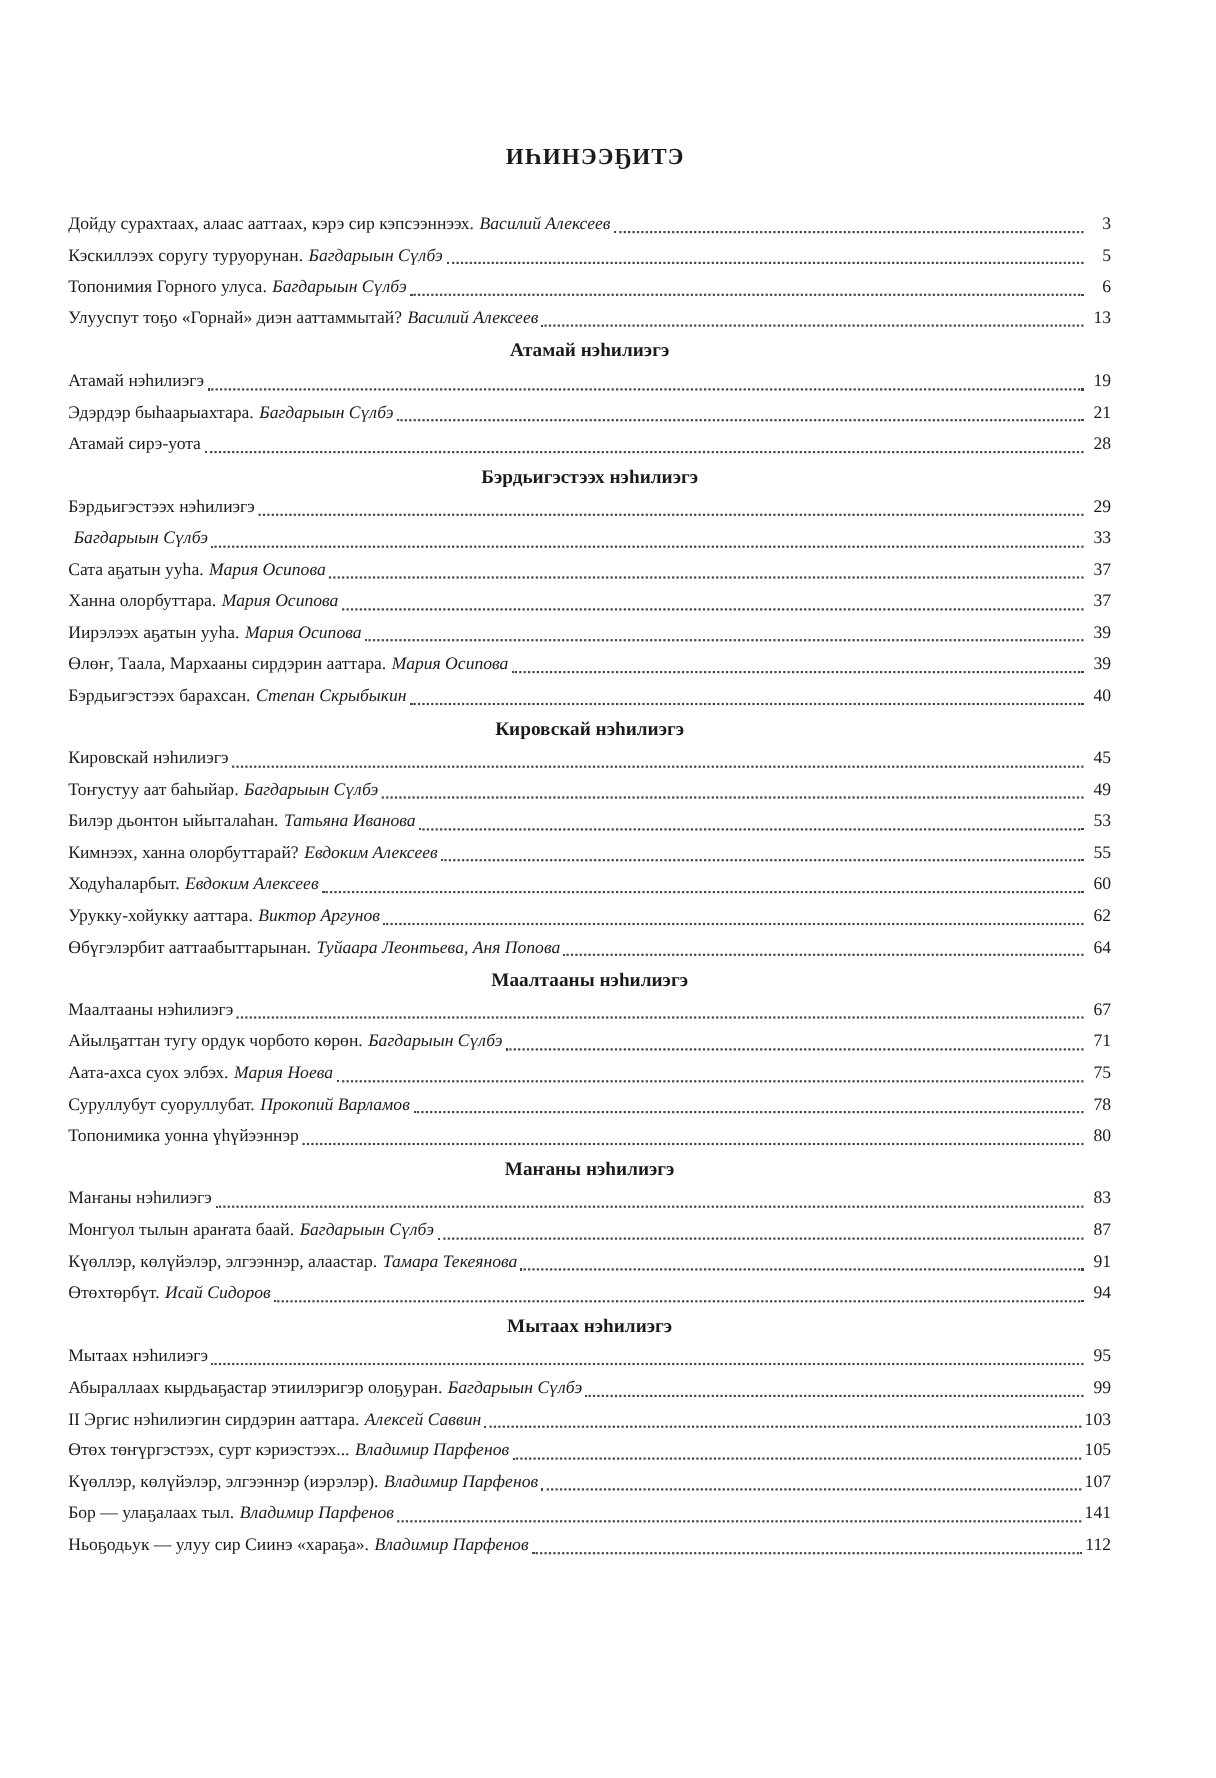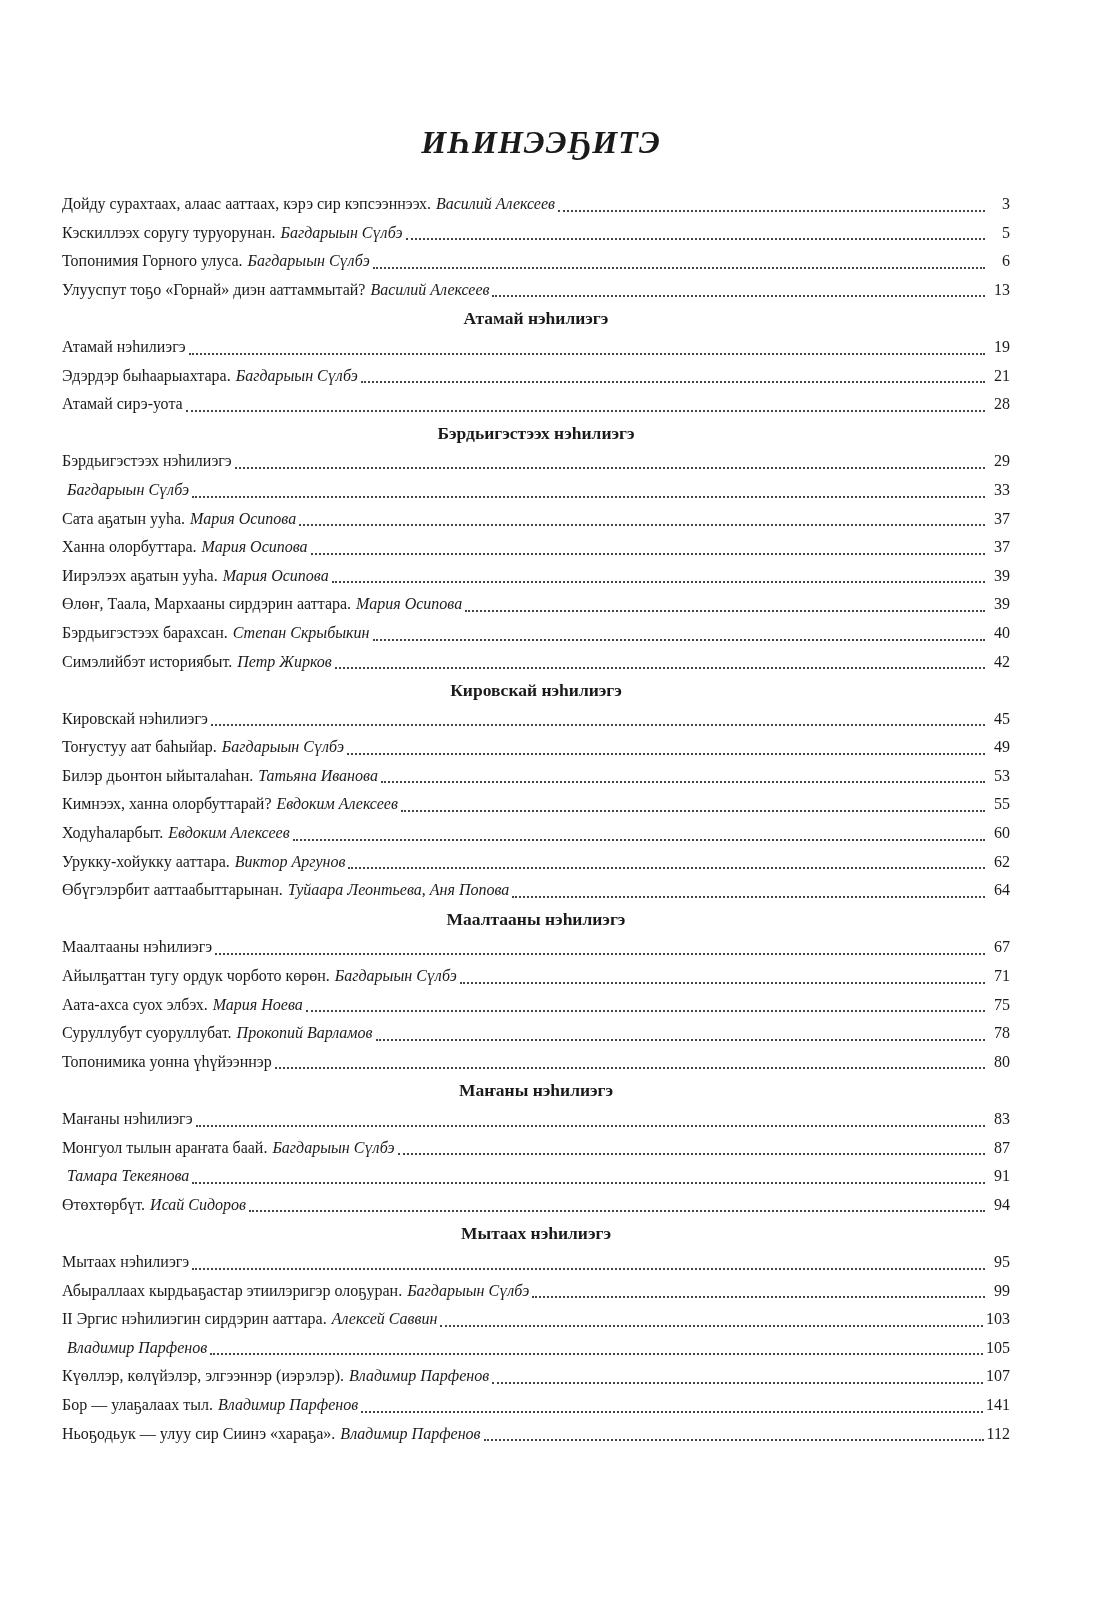"ИҺИНЭЭҔИТЭ" .title { font-size: 32px -> 21px; font-style: italic -> none }
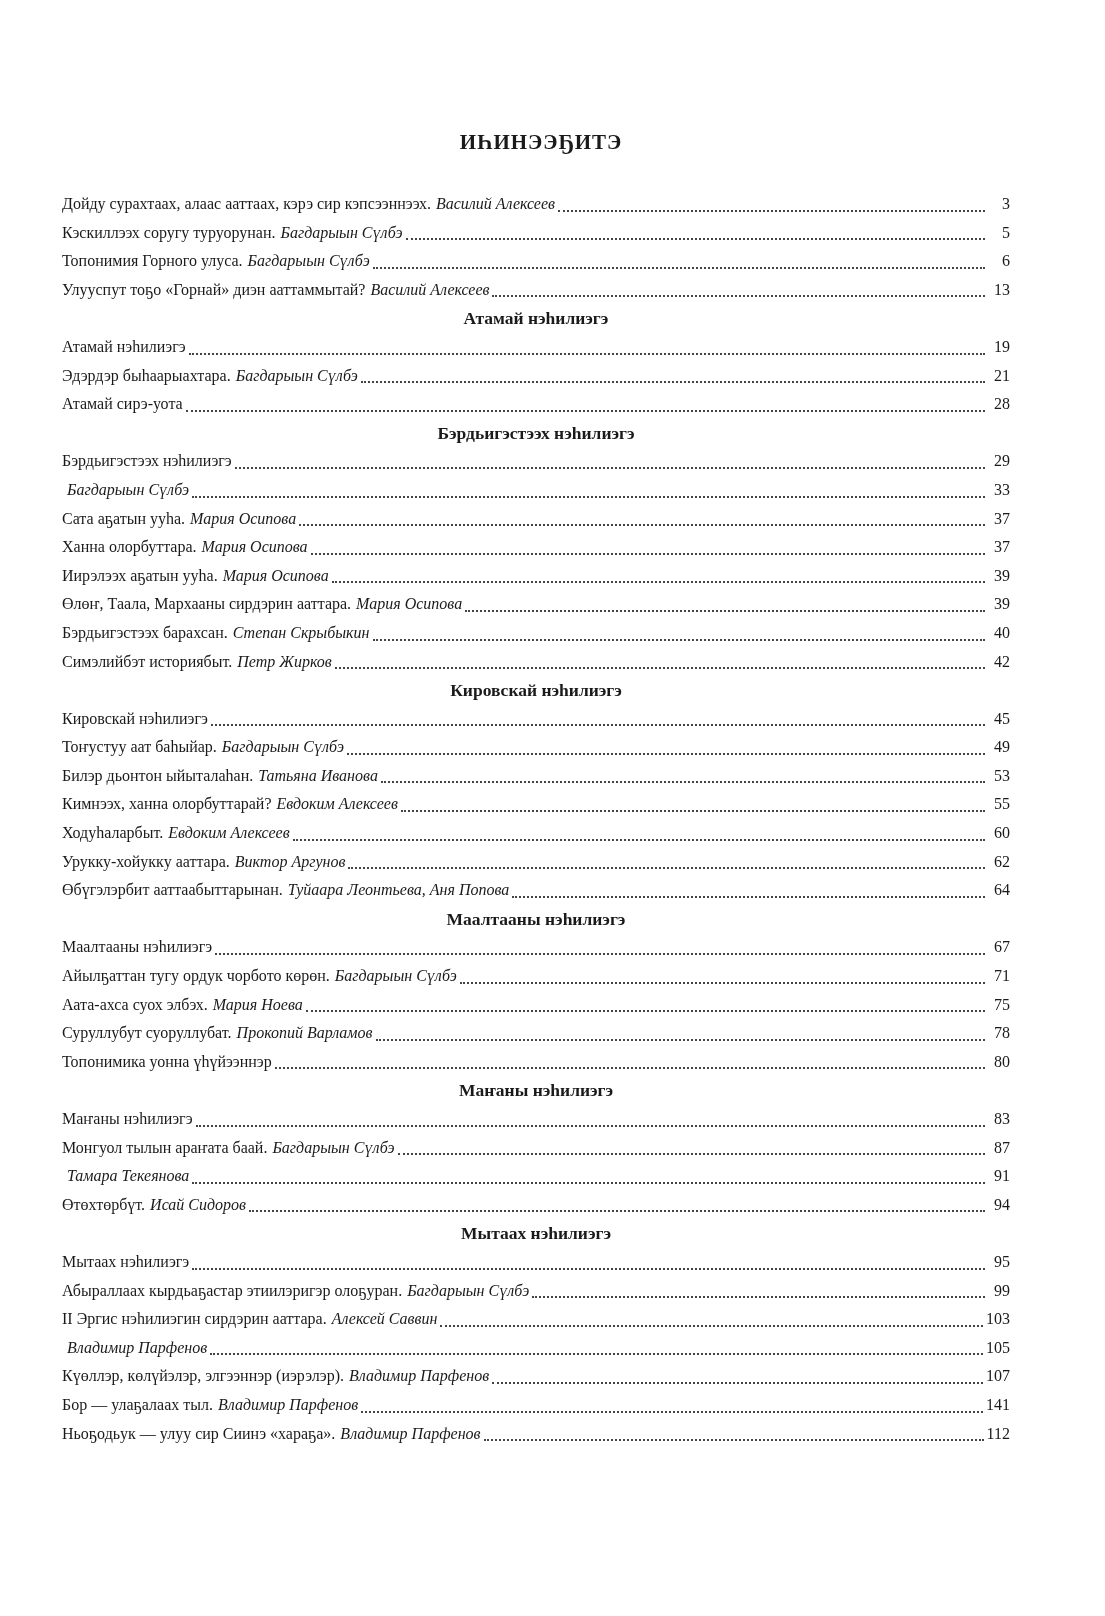"Симэлийбэт историябыт." div.row { html: <div> <span>Симэлийбэт историябыт.</span> <span>Петр Жирков</span> <span></span> <span>42</span> </div> -> none }
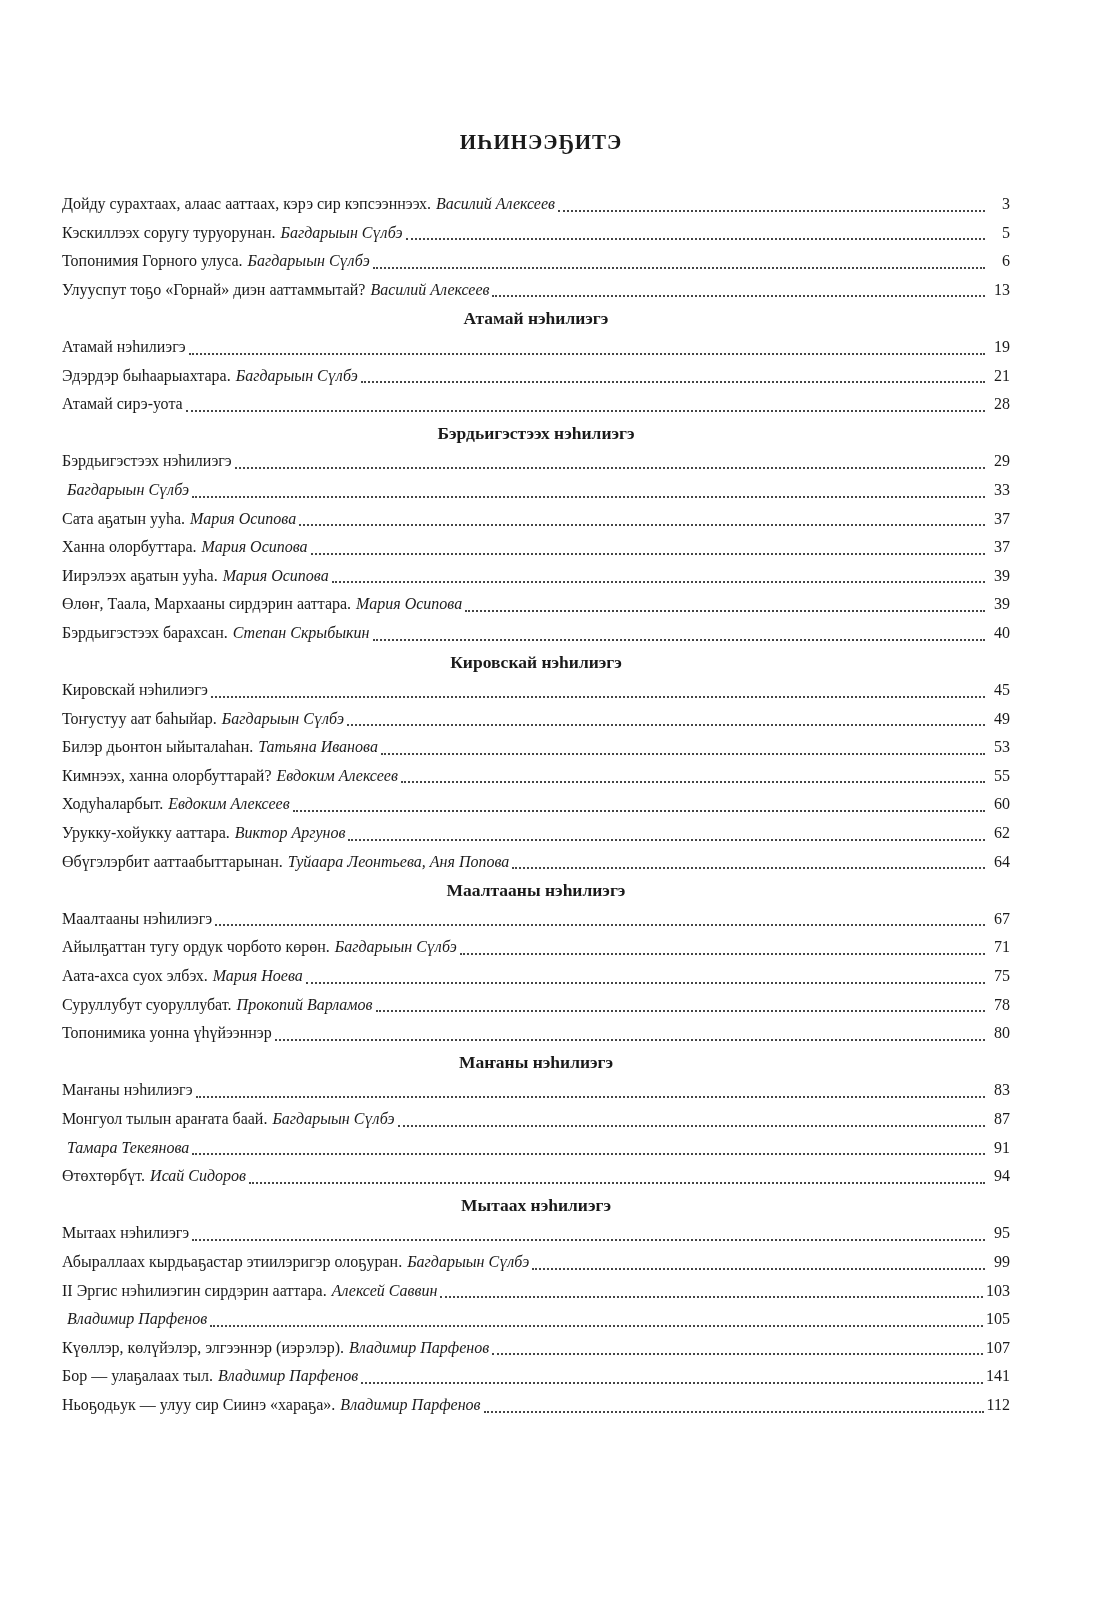"Күөллэр, көлүйэлэр, элгээннэр, алаастар." span.t { html: none -> <span>Күөллэр, көлүйэлэр, элгээннэр, алаастар.</span> }
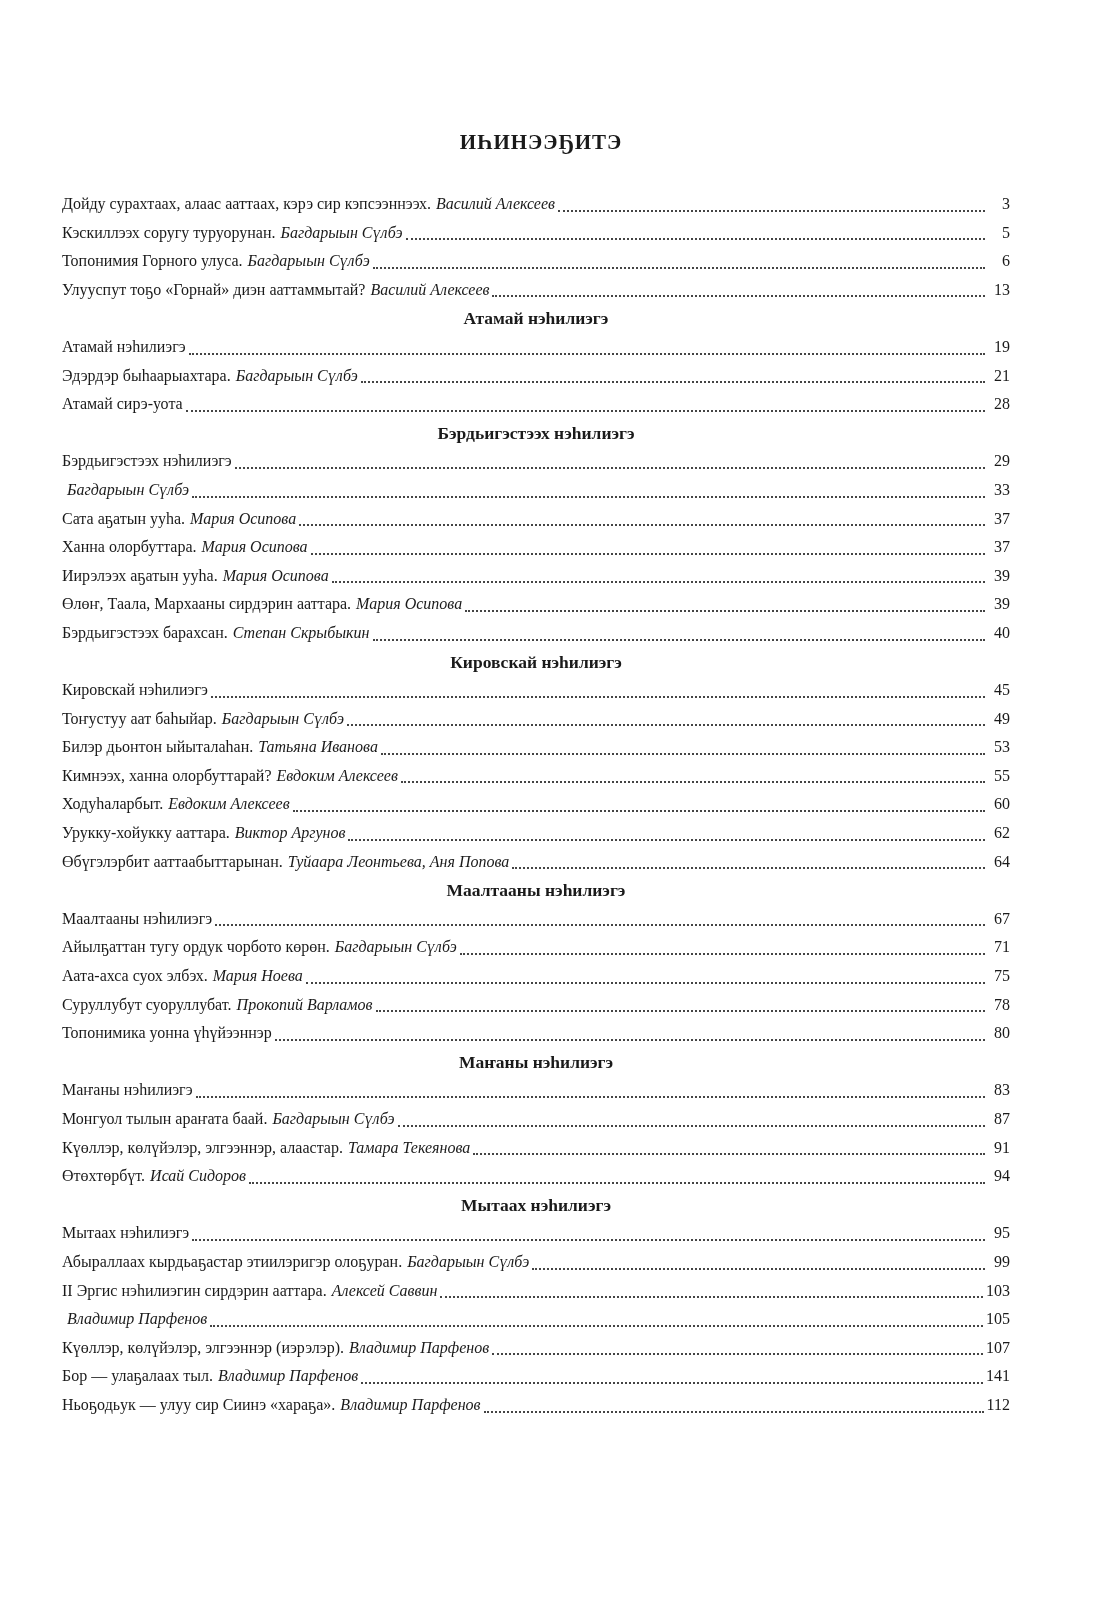"Өтөх төҥүргэстээх, сурт кэриэстээх..." span.t { html: none -> <span>Өтөх төҥүргэстээх, сурт кэриэстээх...</span> }
